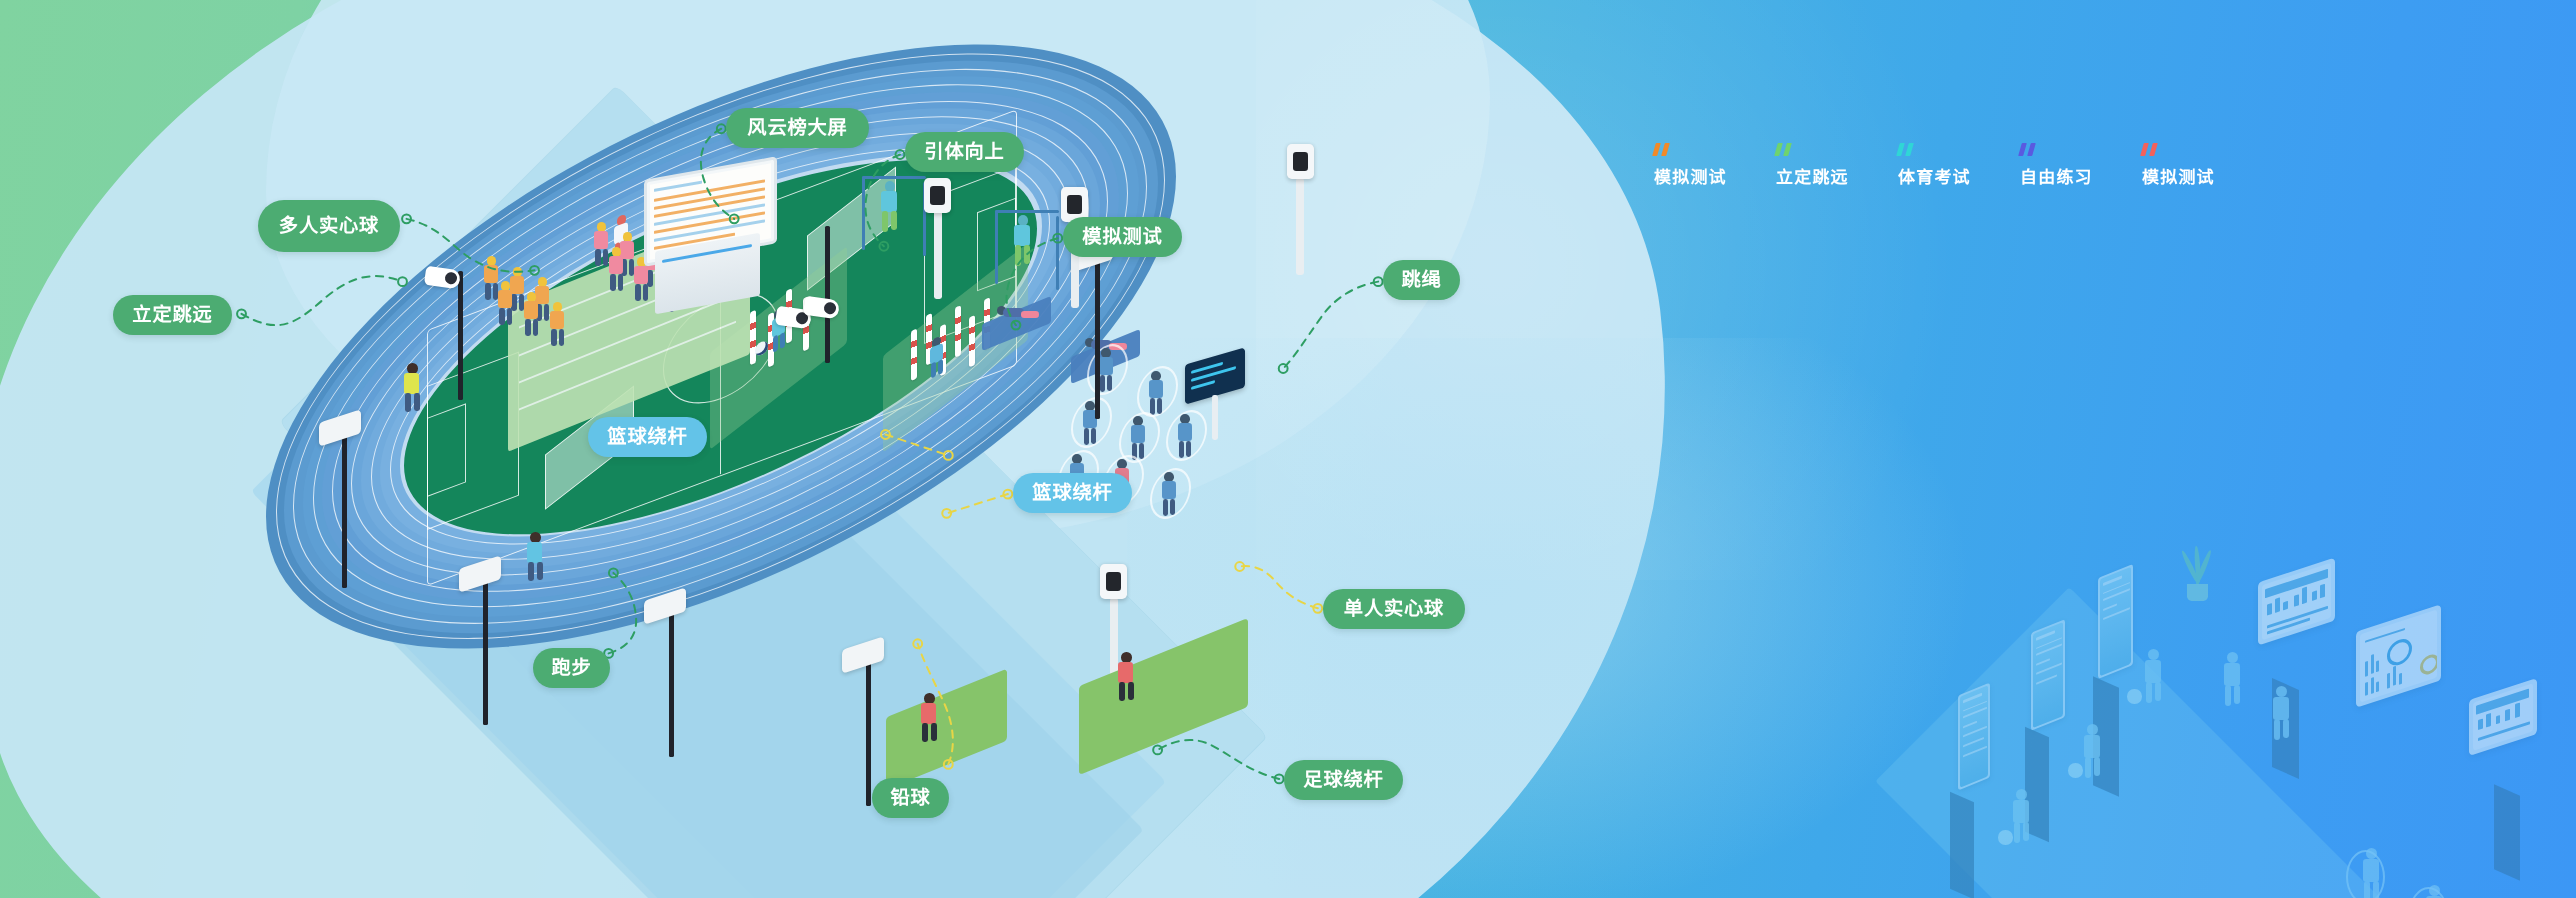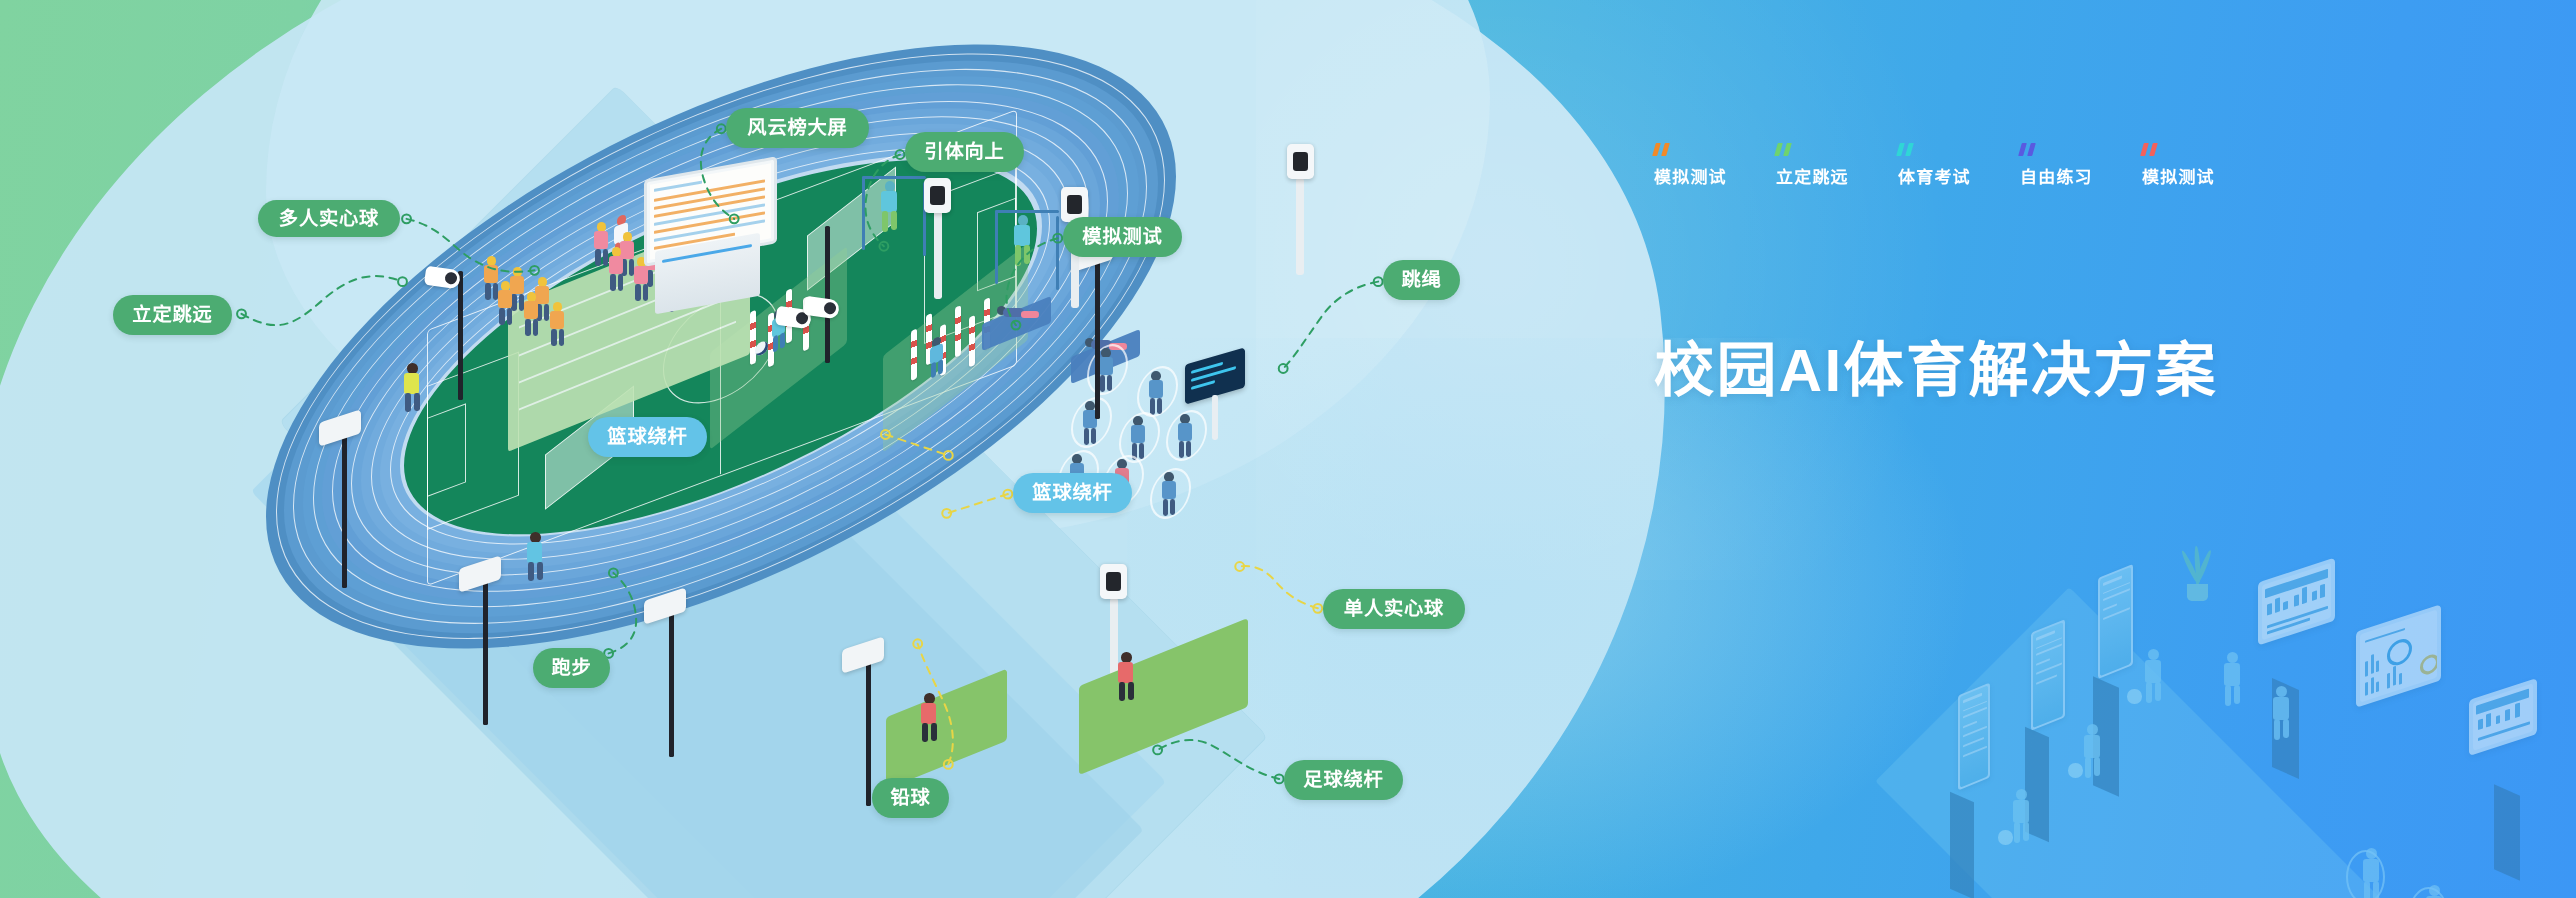"多人实心球" div.pill { height: 37px -> 52px }
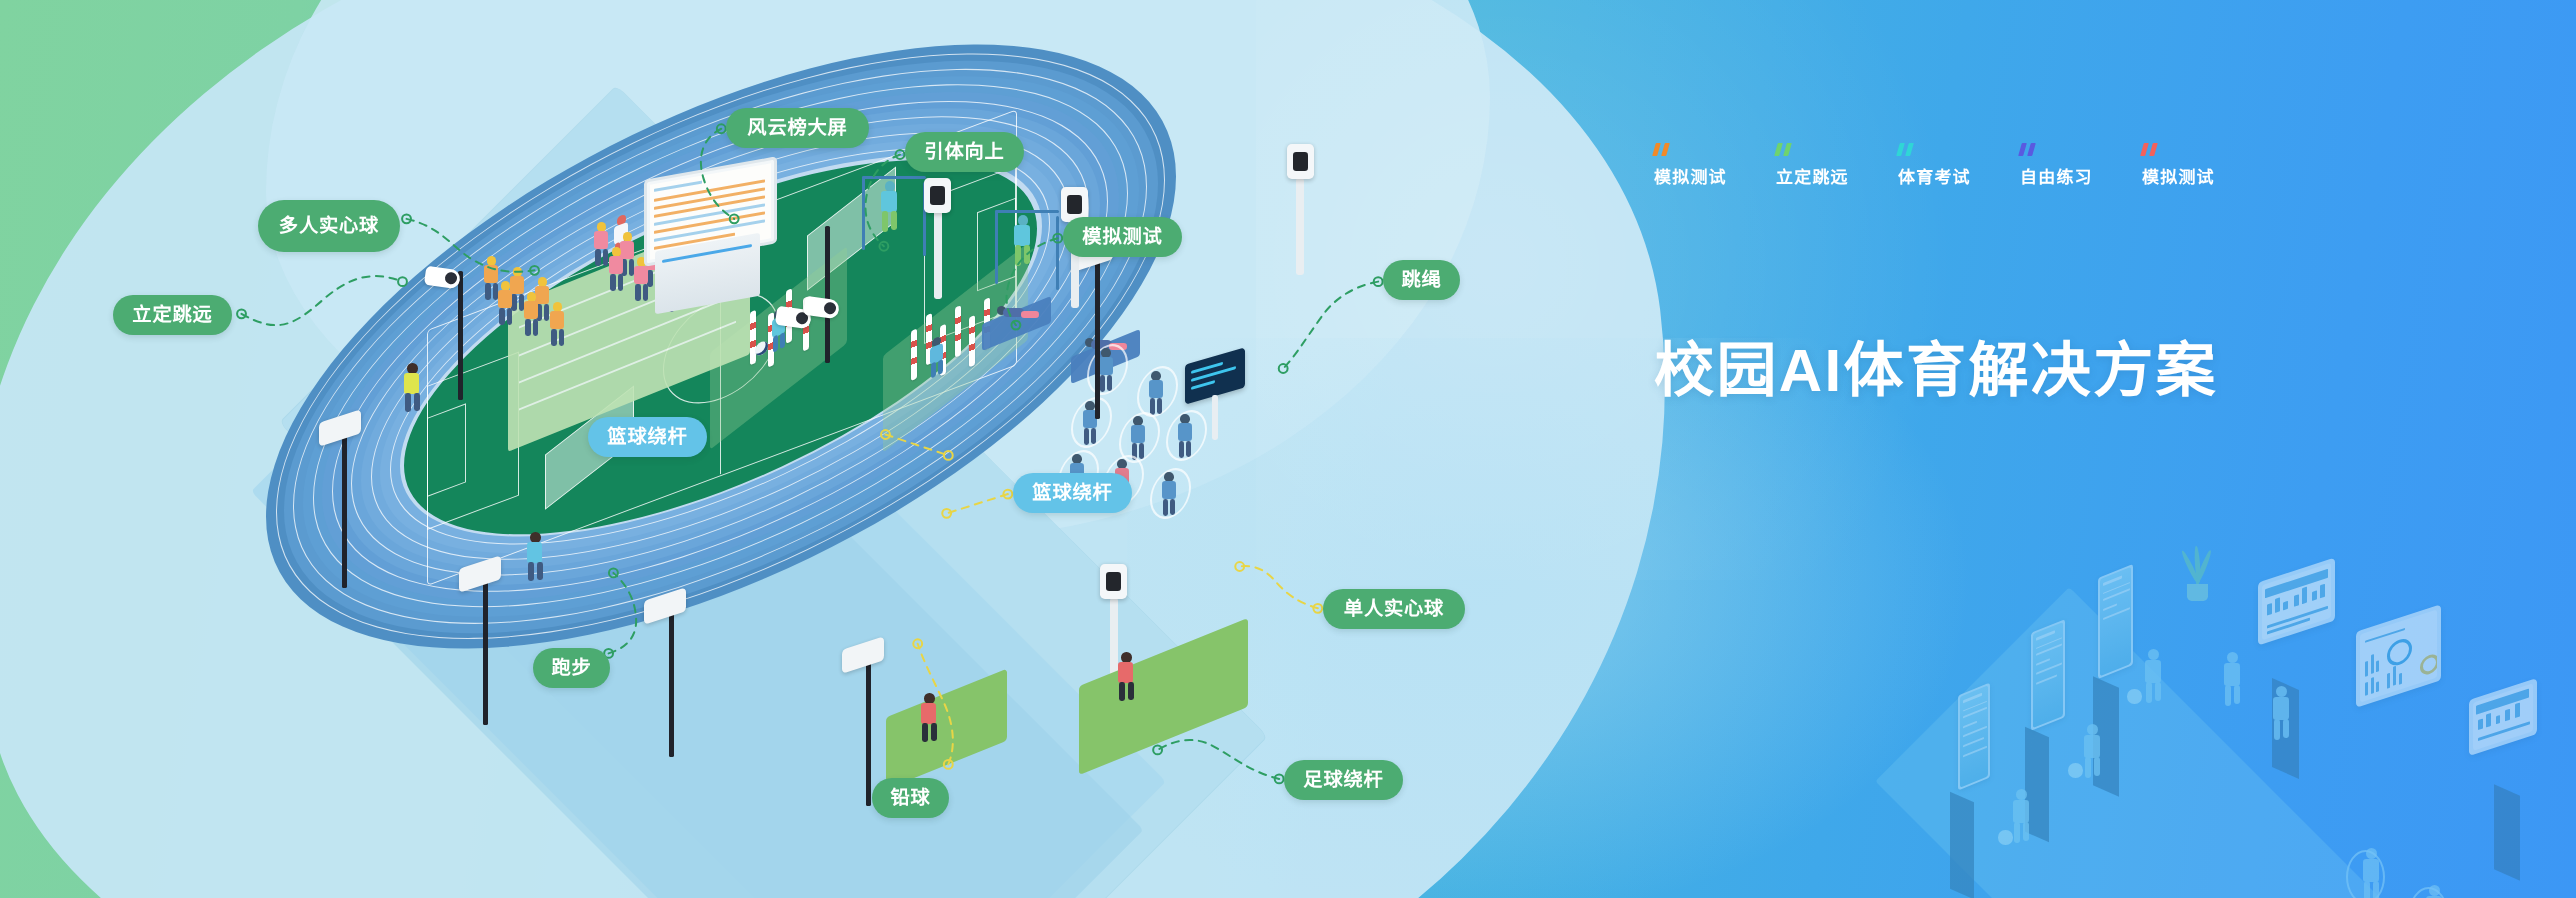"校园AI体育解决方案" div { html: <div>校园AI体育解决方案</div> -> none }
